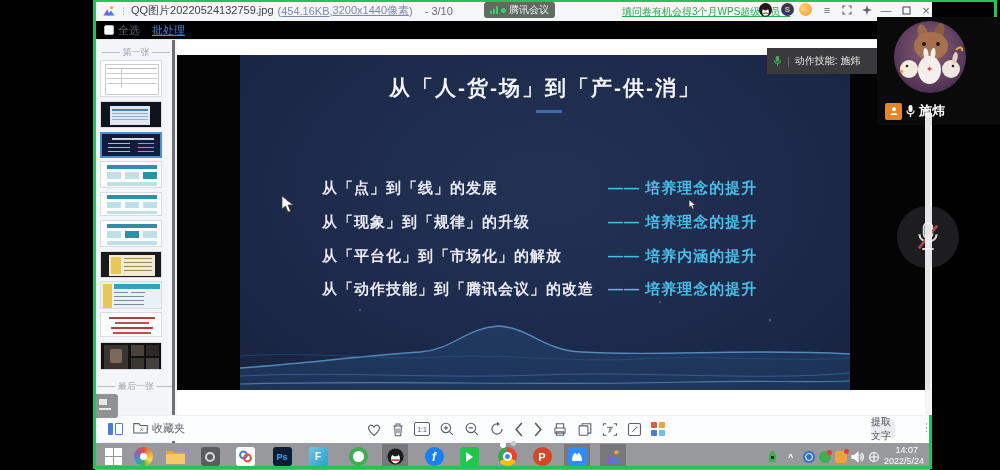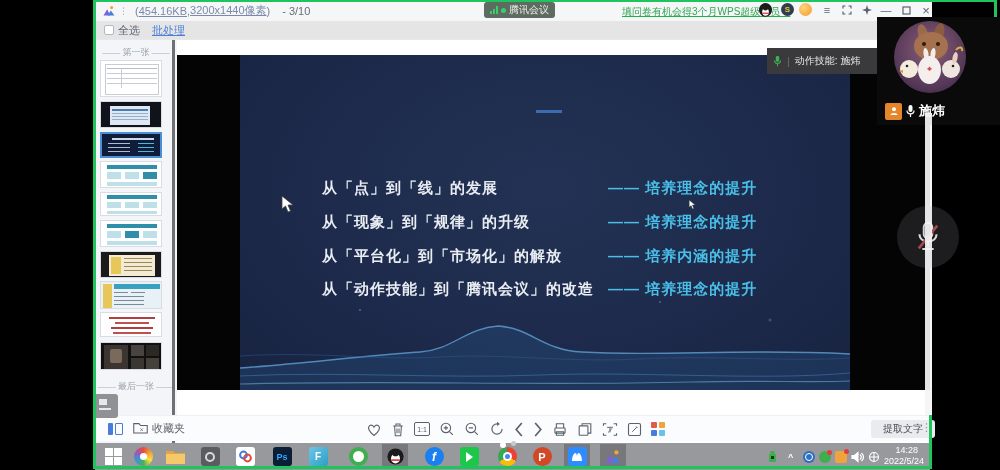"QQ图片20220524132759.jpg" span { html: none -> <span>QQ图片20220524132759.jpg</span> }
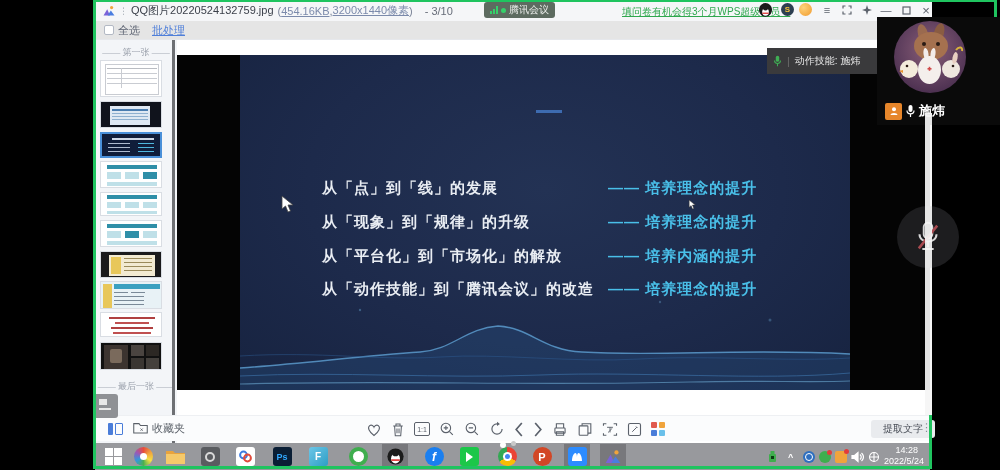"全选" .row2 { background: #e5e5e5 -> #000000 }
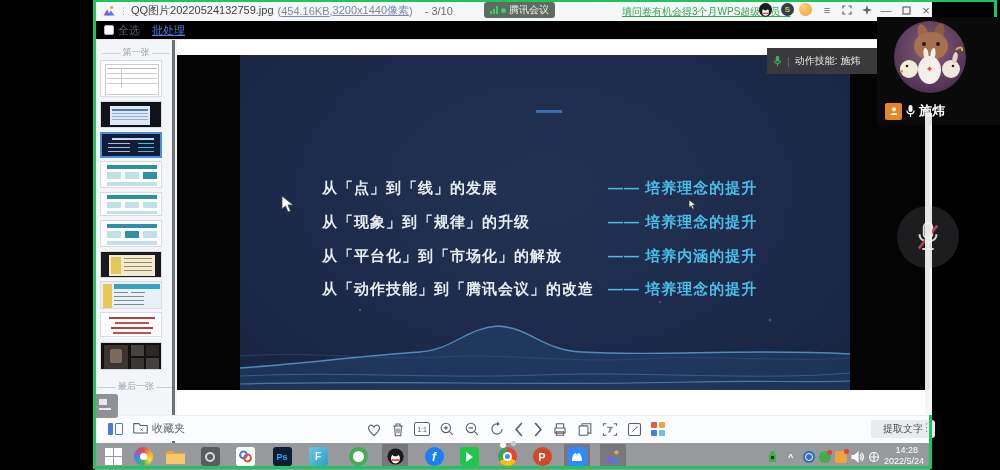"—— 第一张 ——" .sidebar { font-family: Liberation Serif, serif -> none }
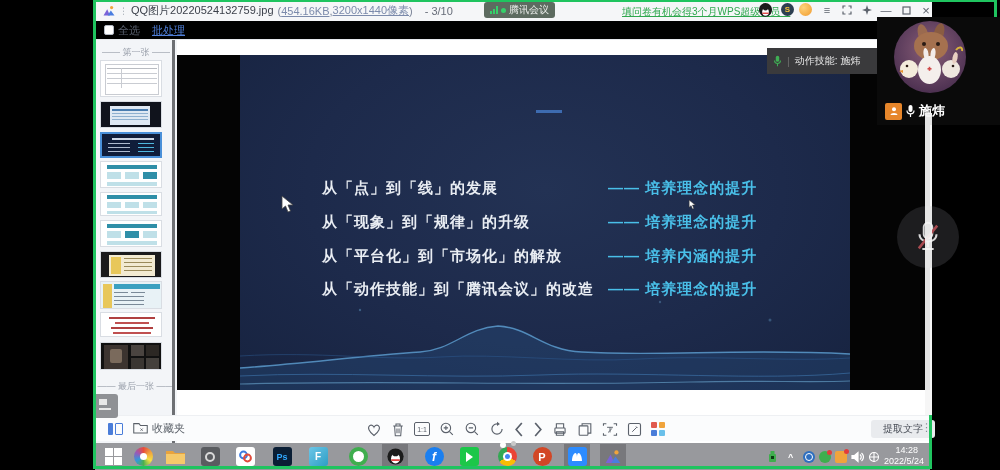"从「人-货-场」到「产-供-消」" div.slide-title { html: none -> <div>从「人-货-场」到「产-供-消」</div> }
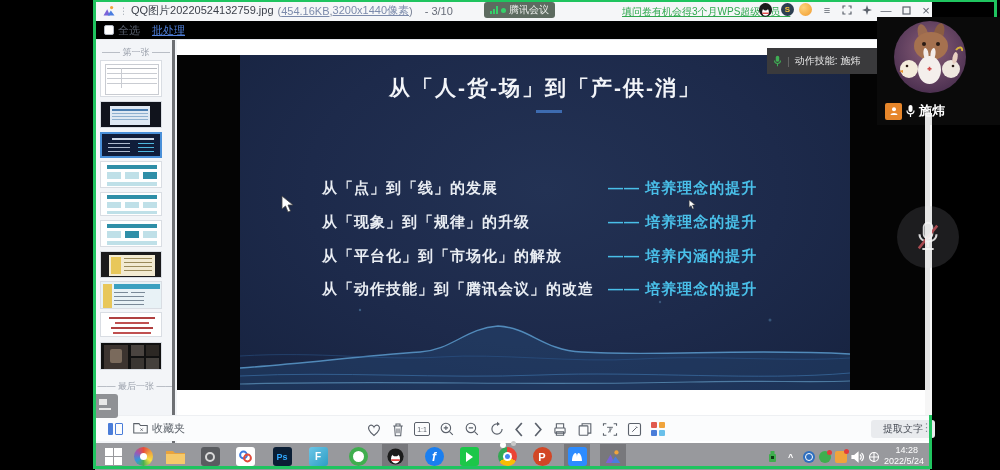"提取文字" .extract-btn { width: 64px -> 24px }
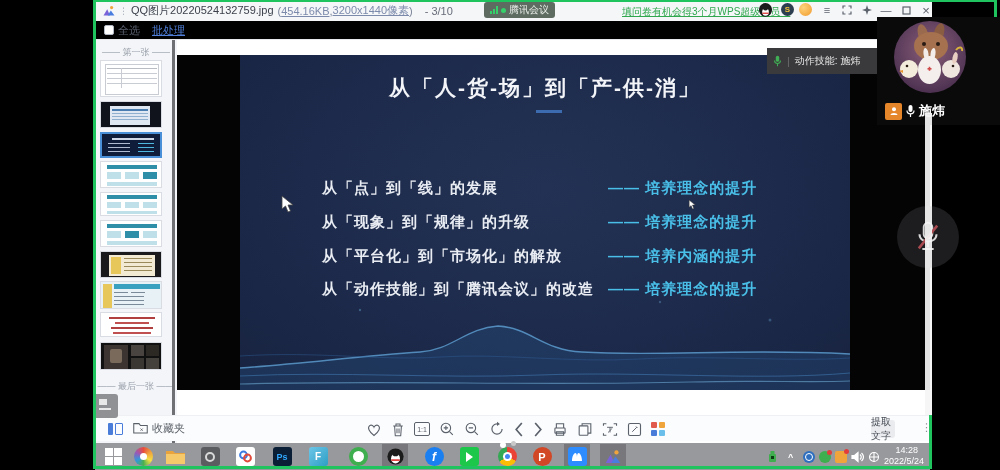"14:28" div { text: 14:28 -> 14:07 }
